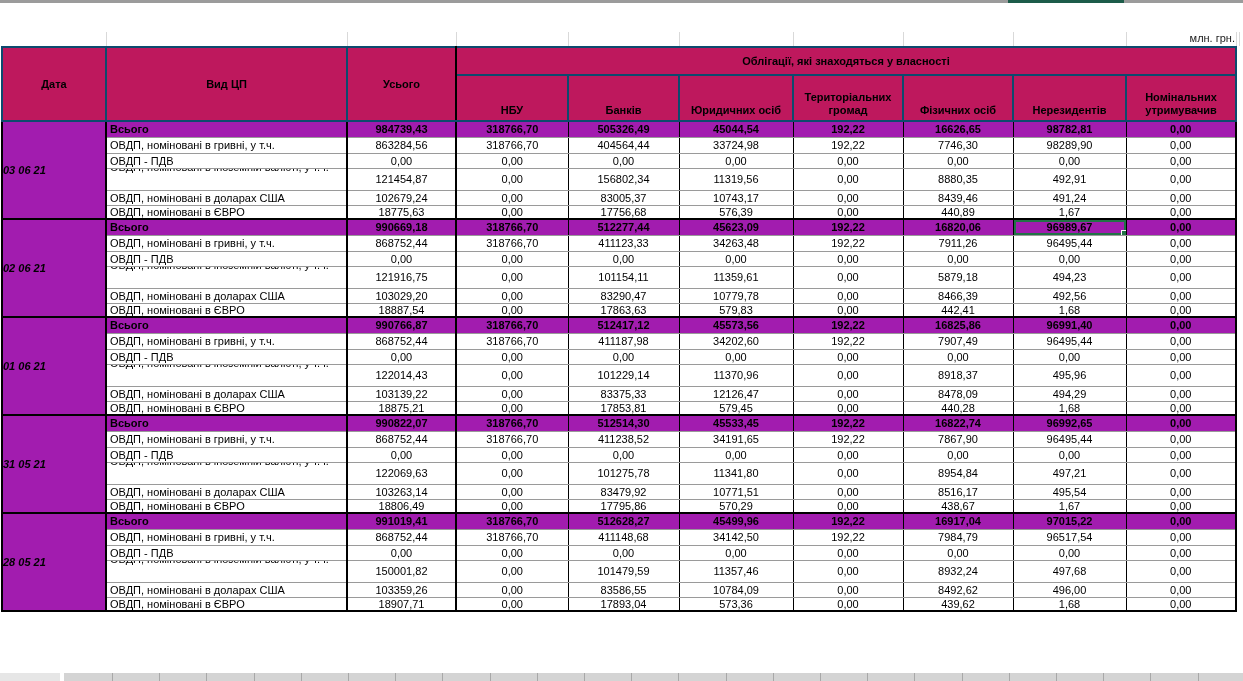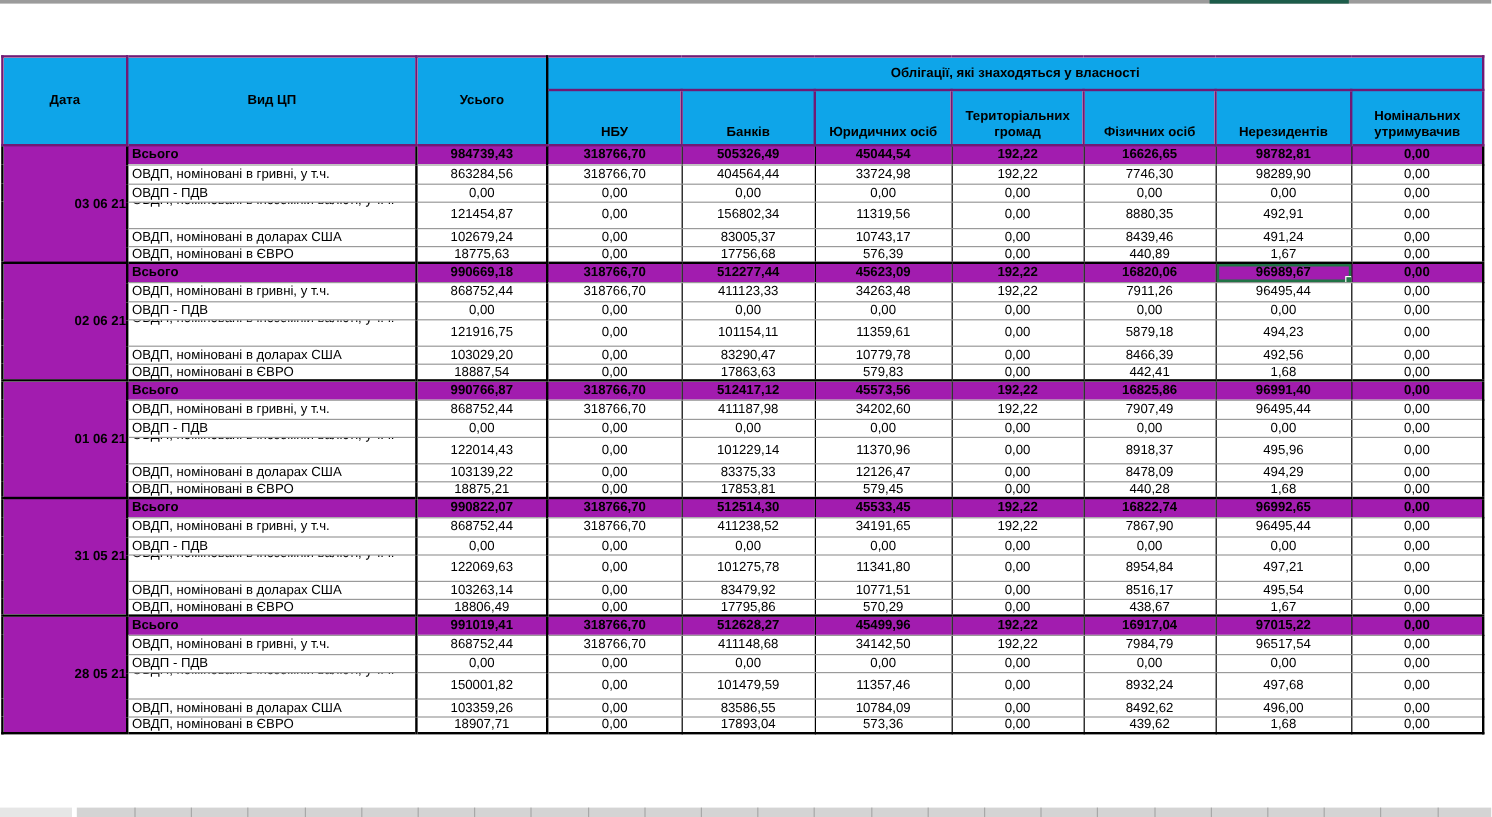"млн. грн." div { html: none -> <div> <div>млн. грн.</div> <div></div> <div></div> <div></div> <div></div> <div></div> <div></div> <div></div> <div></div> <div></div> <div></div> <div></div> </div> }
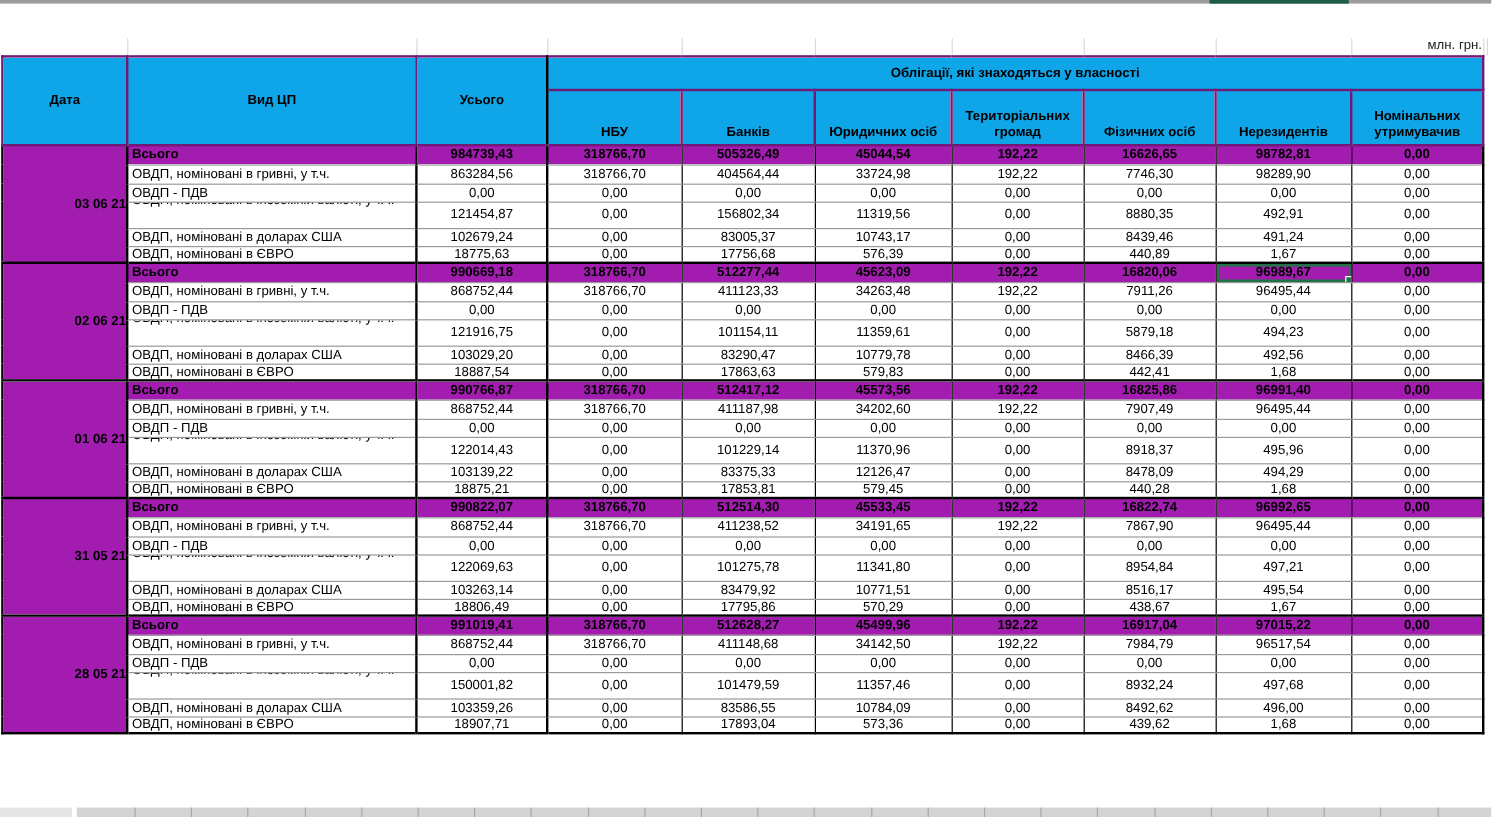"Облігації, які знаходяться у власності" #tbl thead th { background: #0ea5e9 -> #be185d; border: 2px solid #701a75 -> 2px solid #0c4a6e }
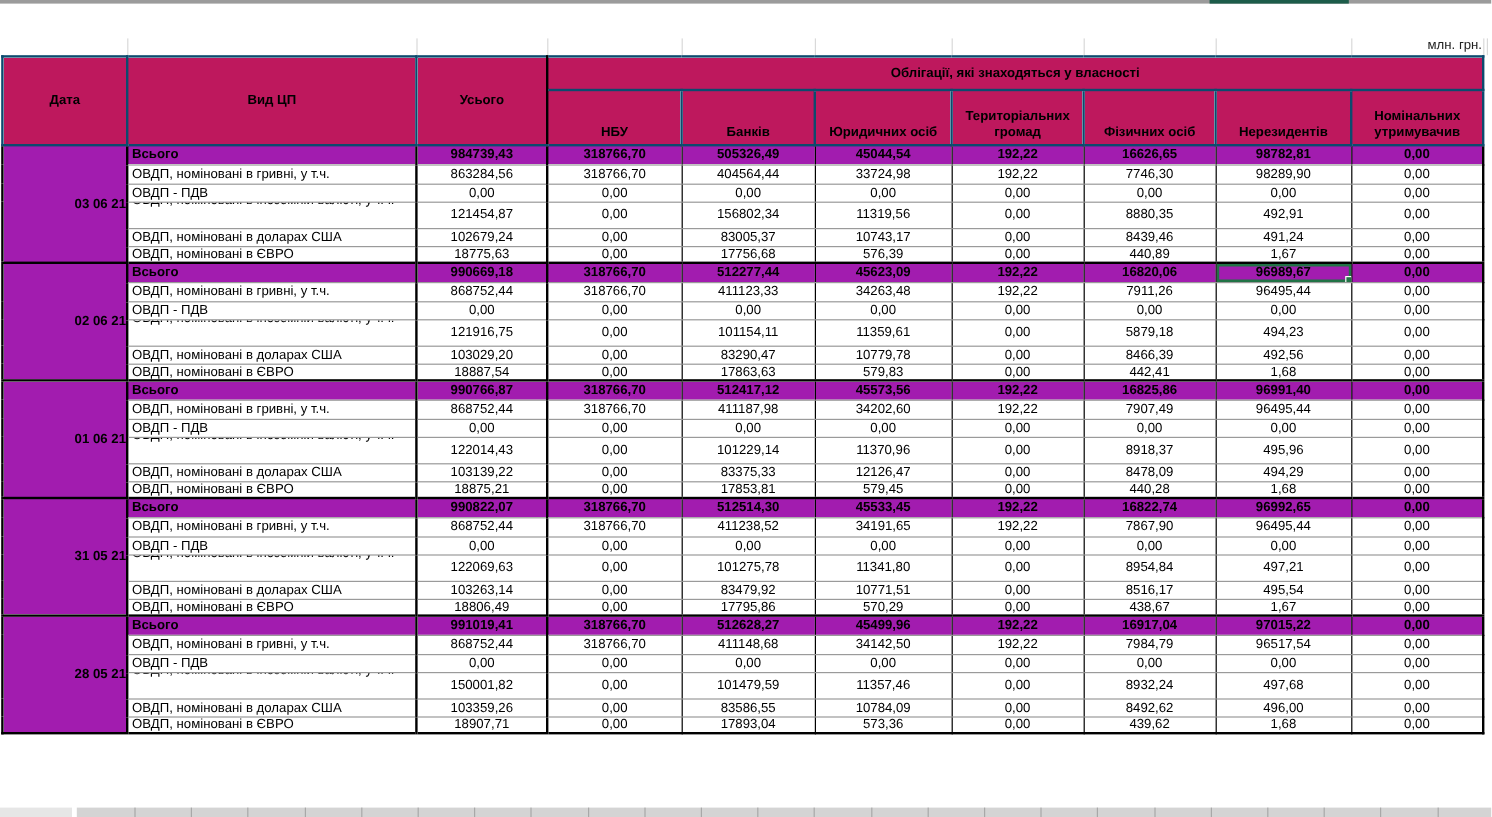"03 06 21" #tbl tbody td.date-cell { font-style: none -> italic; text-align: right -> left }
